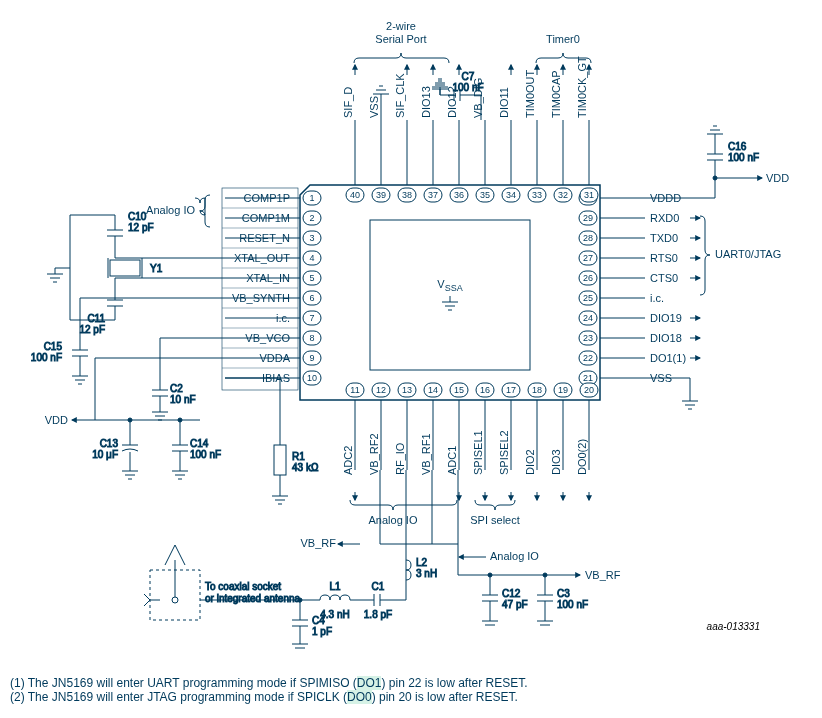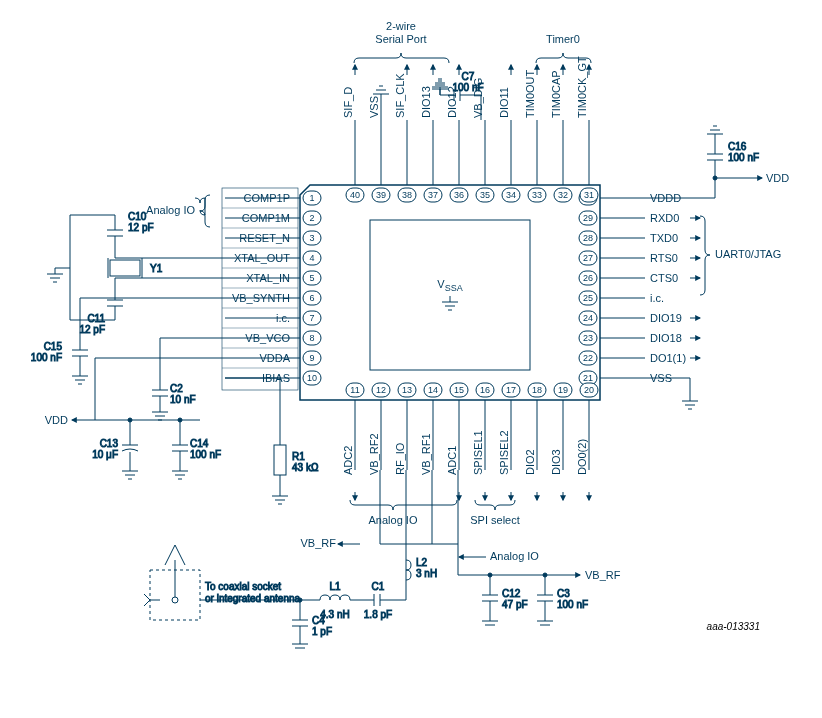"(1) The JN5169 will enter" div { html: none -> <div> <span>(1) The JN5169 will enter UART programming mode if SPIMISO (</span><span>DO1</span><span>) pin 22 is low after RESET.</span> </div> }
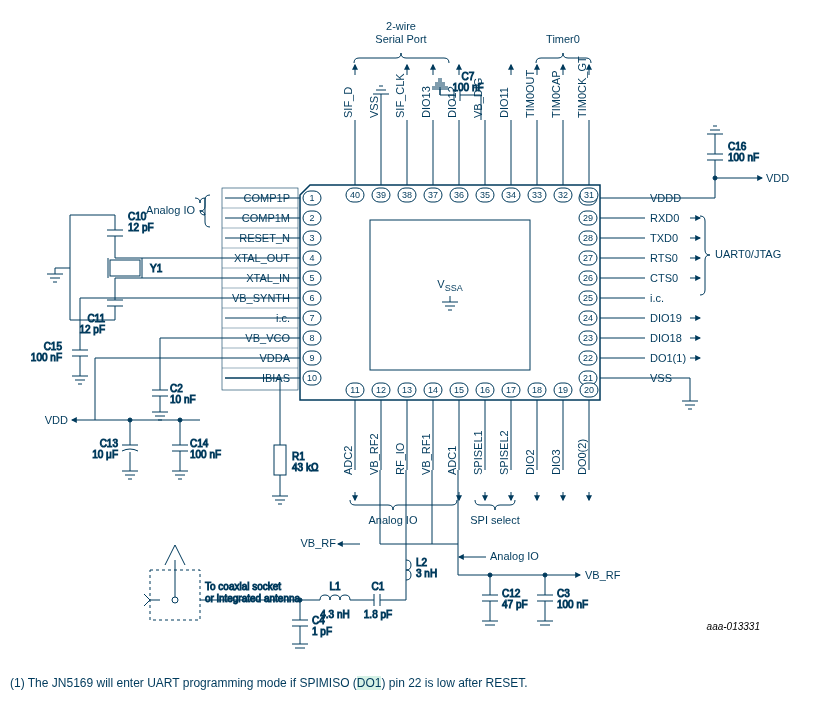"(2) The JN5169 will enter" div { html: none -> <div> <span>(2) The JN5169 will enter JTAG programming mode if SPICLK (</span><span>DO0</span><span>) pin 20 is low after RESET.</span> </div> }
